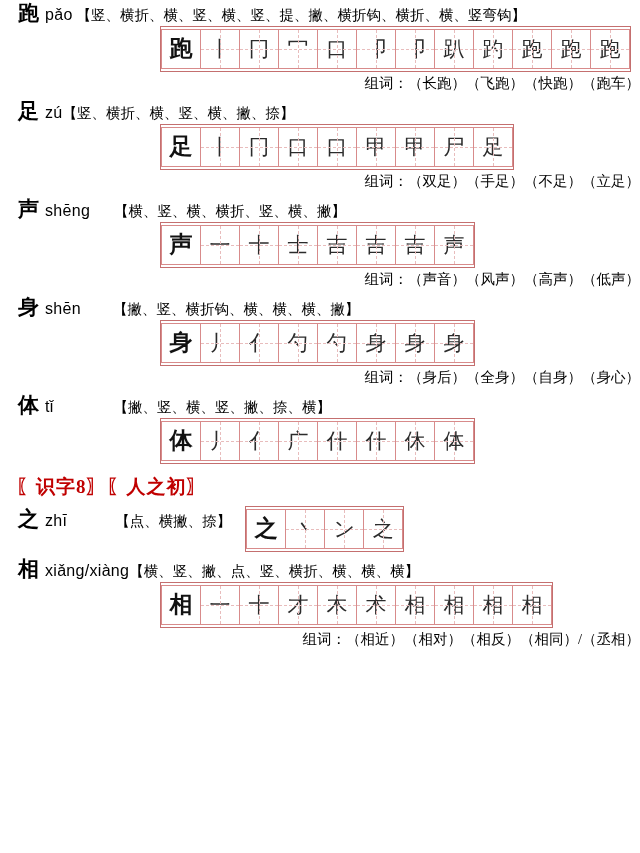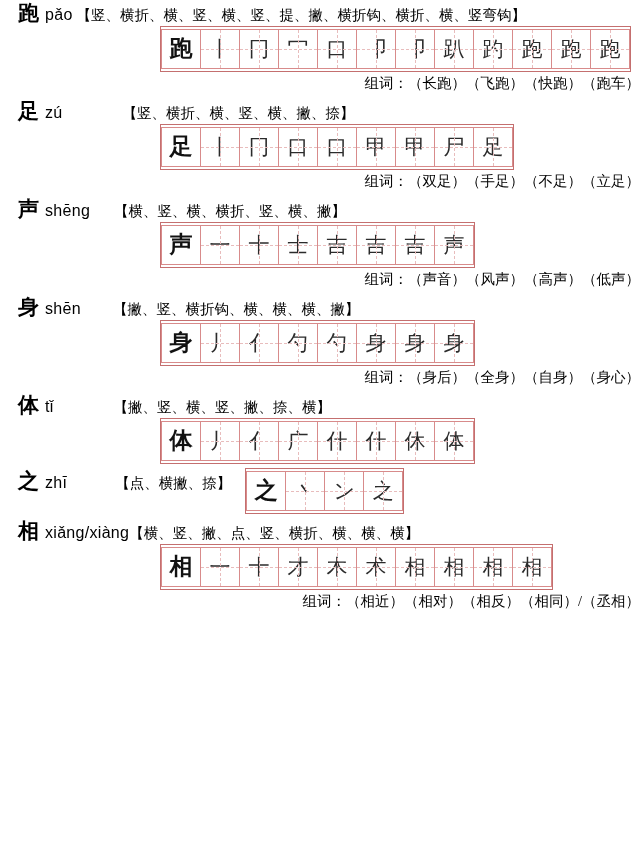"【竖、横折、横、竖、横、撇、捺】" span.strokes { margin-left: 60px -> none }
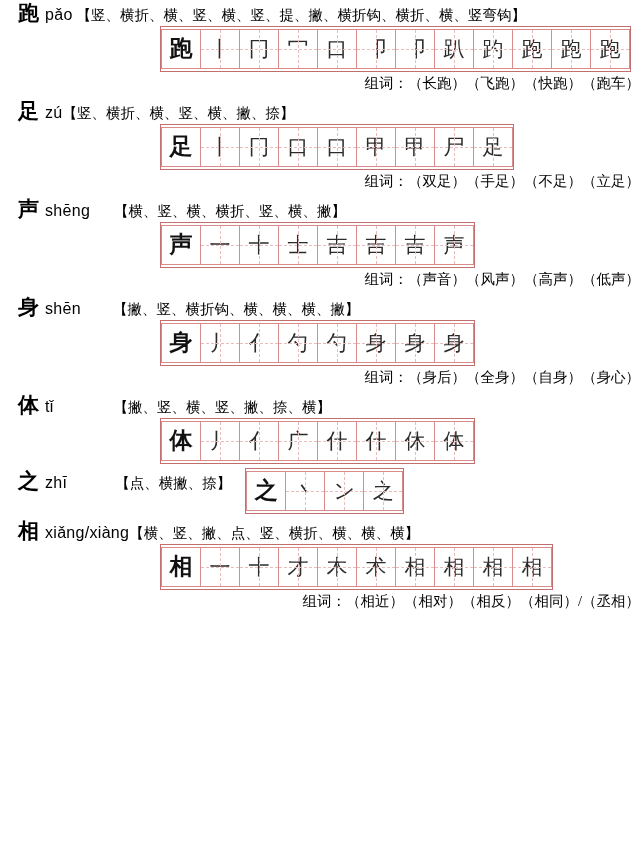"〖识字8〗〖人之初〗" div.section-title { html: none -> <div>〖识字8〗〖人之初〗</div> }
